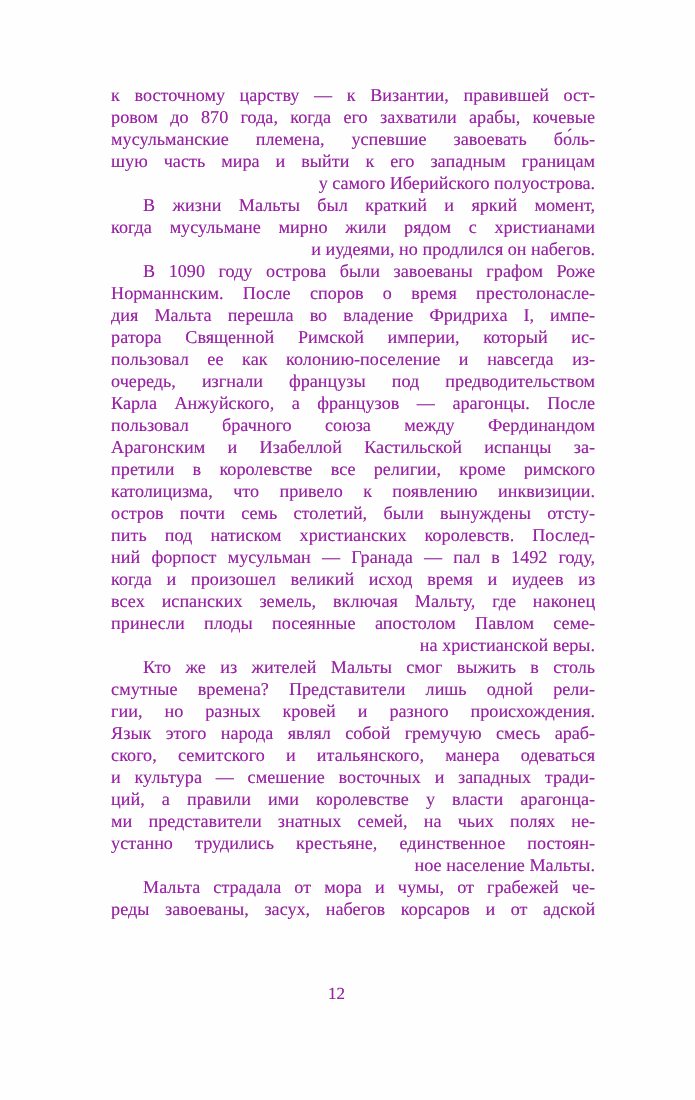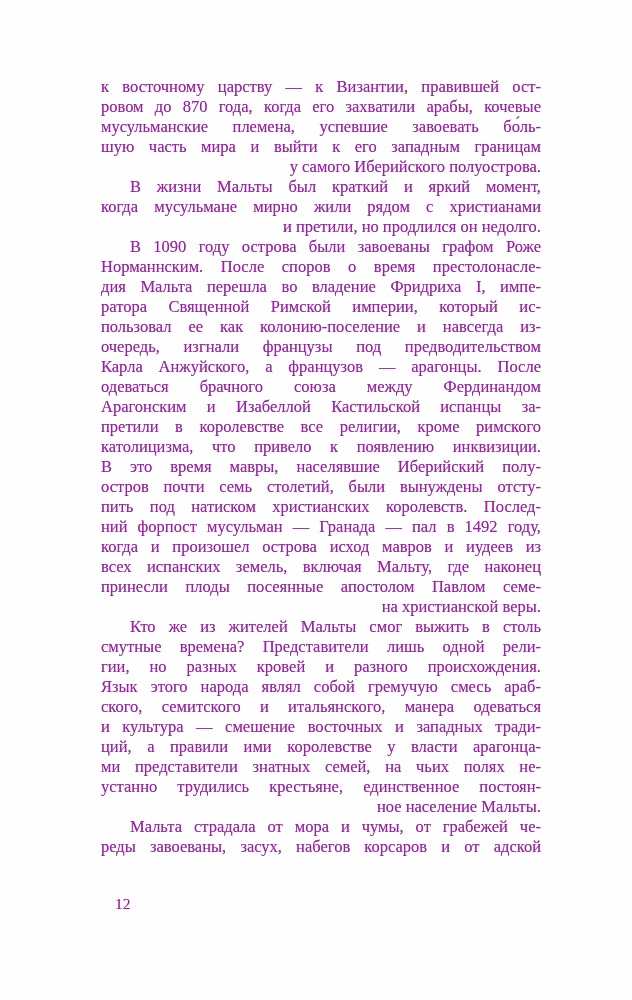"и претили, но продлился он" div.line { text: претили, но продлился он недолго -> иудеями, но продлился он набегов }
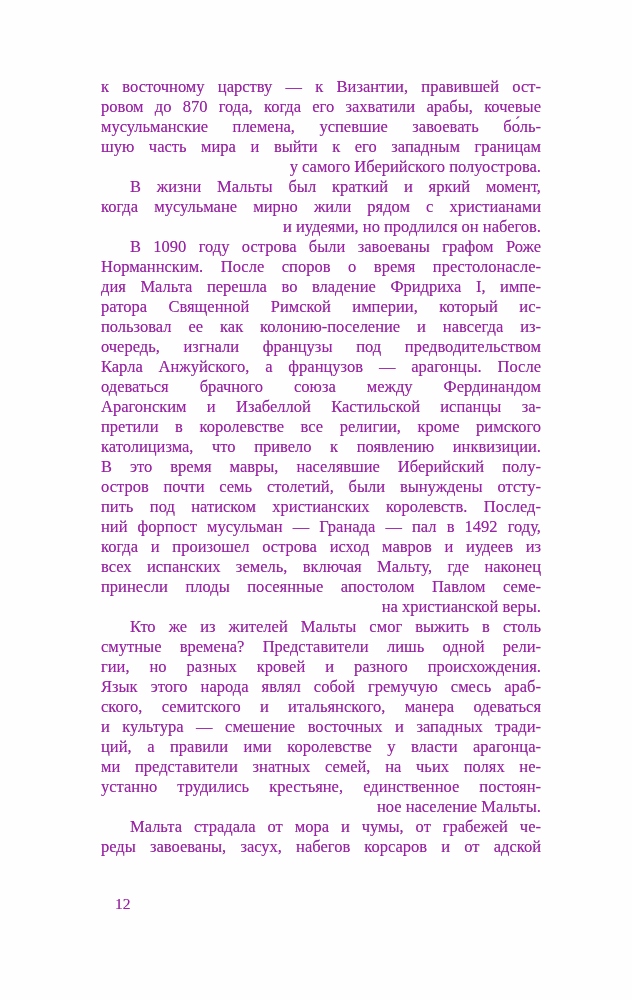"одеваться брачного союза между" div.line { text: одеваться -> пользовал }
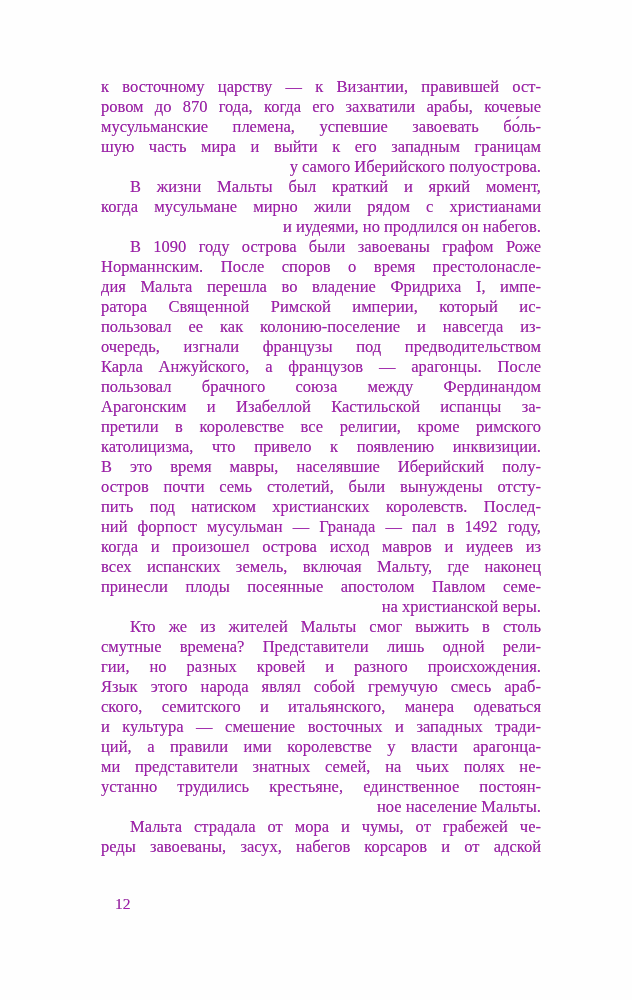"В это время мавры, населявшие" div.line { html: <div>В это время мавры, населявшие Иберийский полу-</div> -> none }
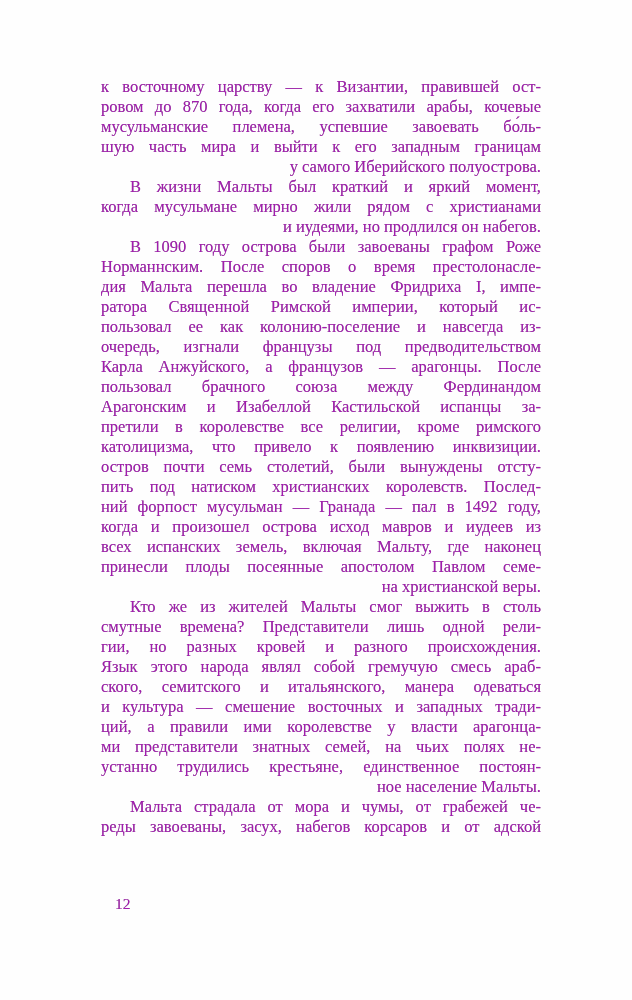"когда и произошел острова исход" div.line { text: острова исход мавров -> великий исход время }
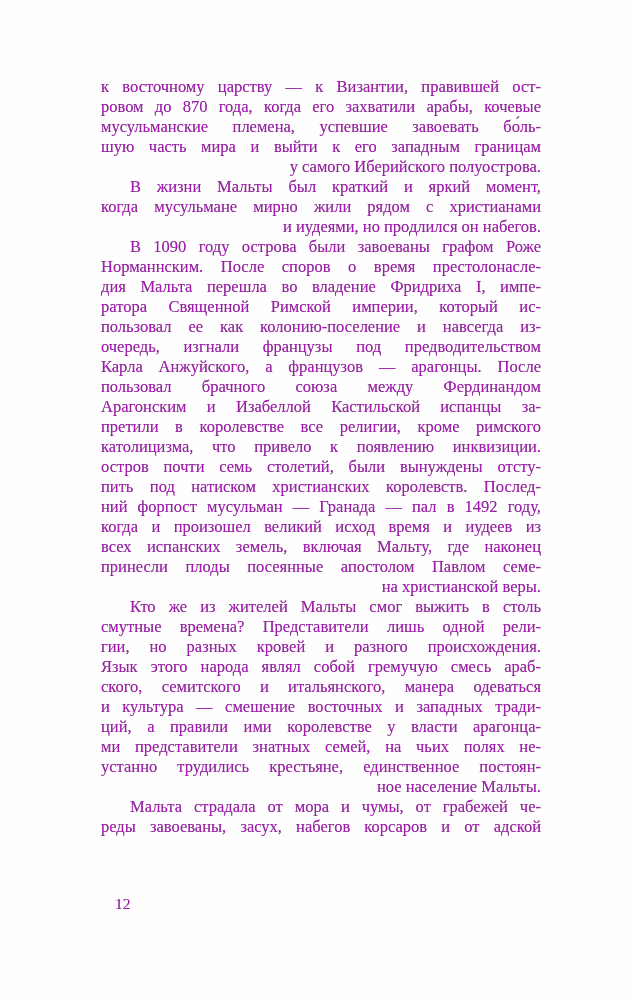"12" .page-number { left: 115px -> 86px; text-align: none -> center }
